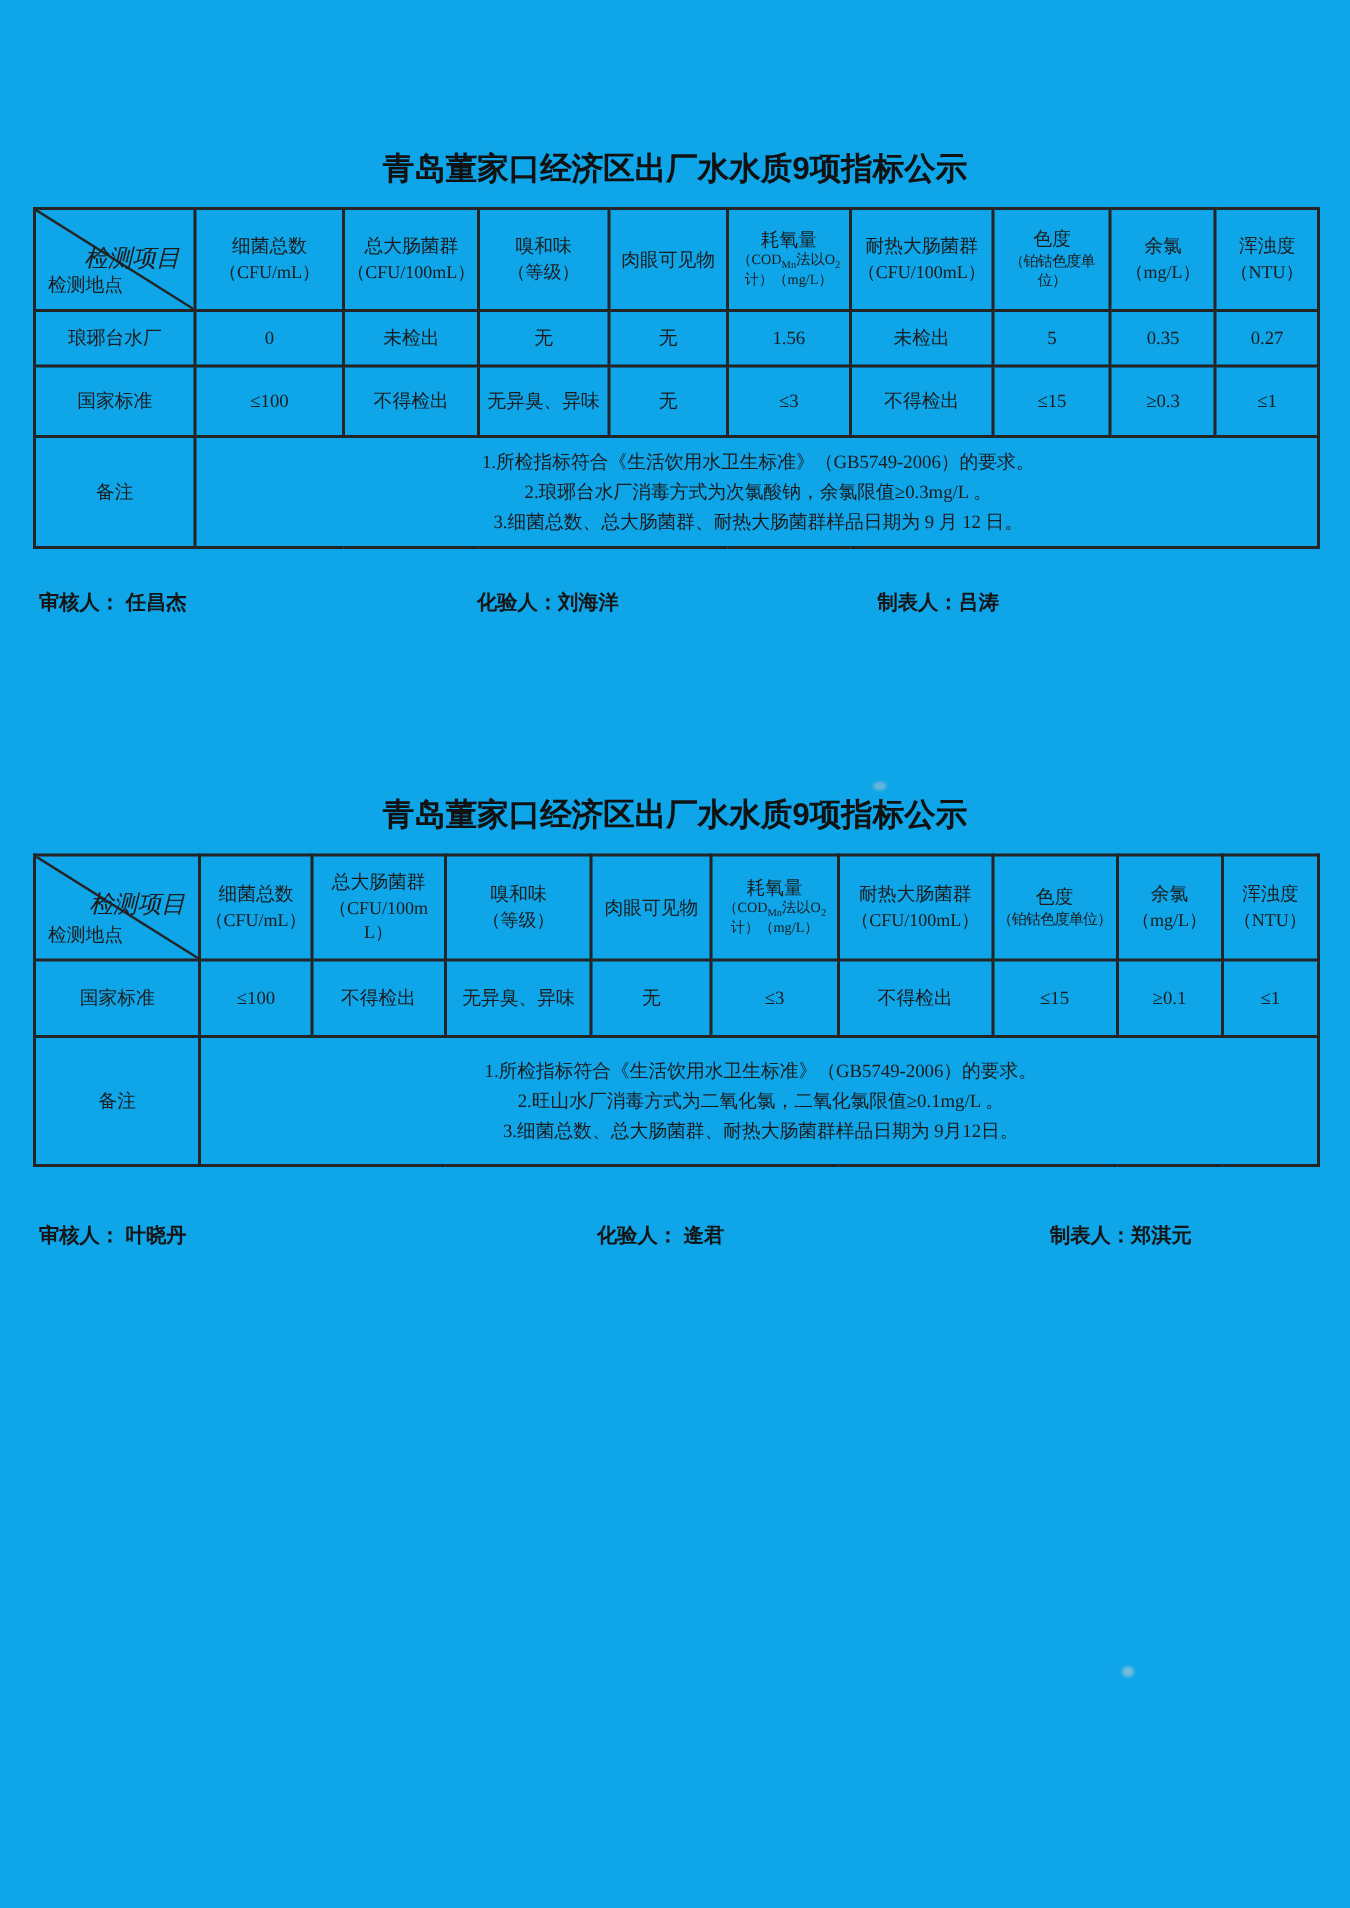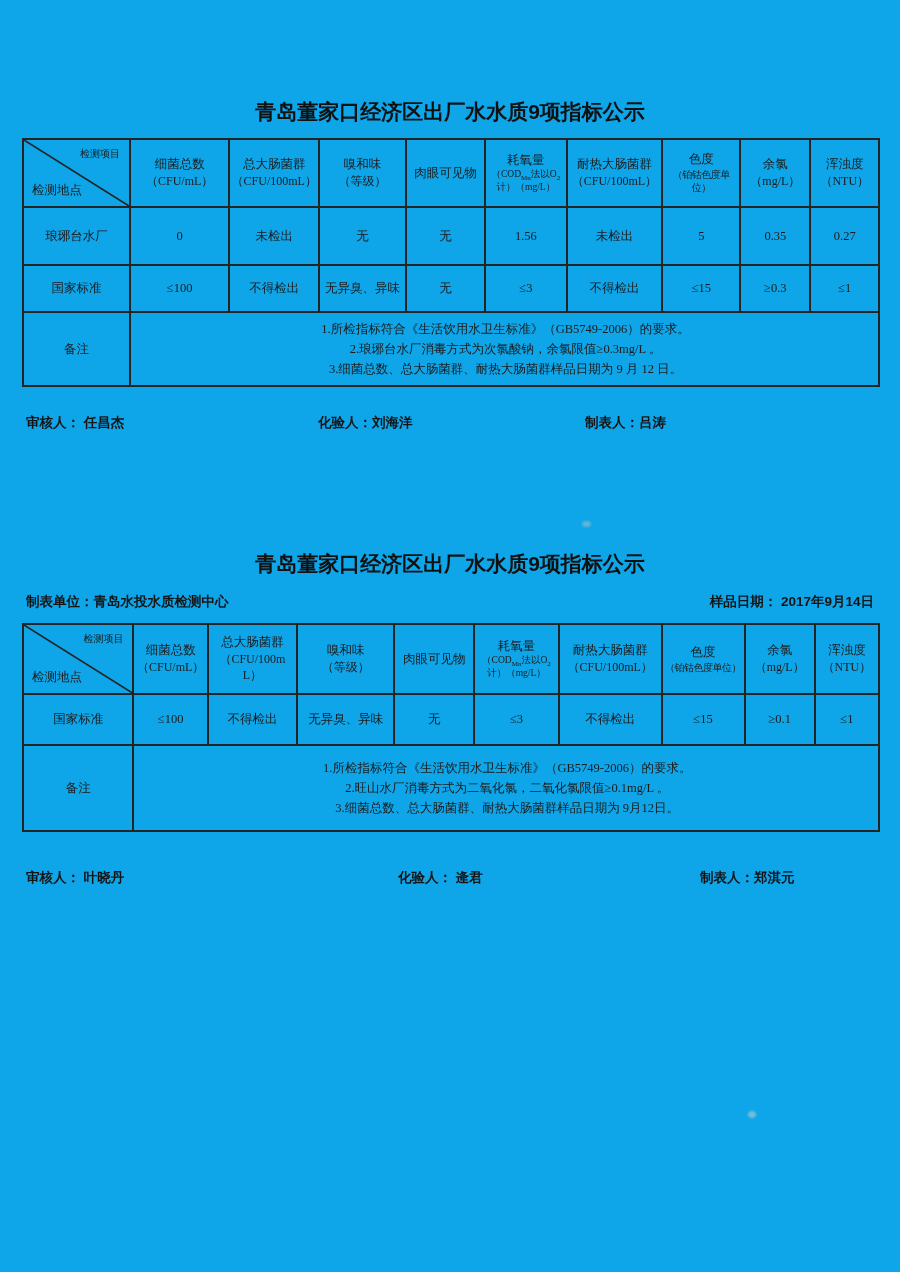"检测项目" .corner .c-top { font-size: 10px -> 16px; font-style: none -> italic; top: 7px -> 22px }
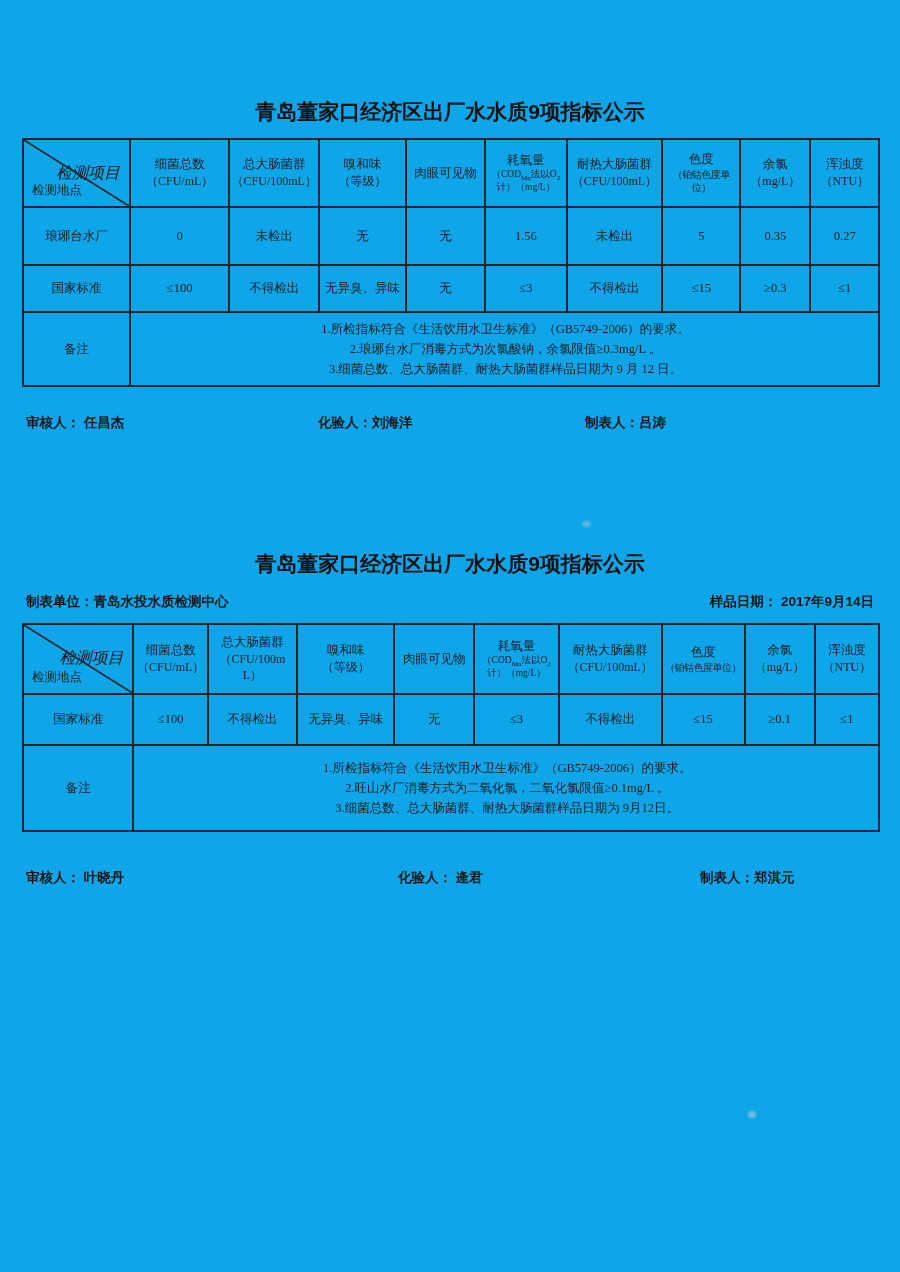"琅琊台水厂" tr { height: 58px -> 37px }
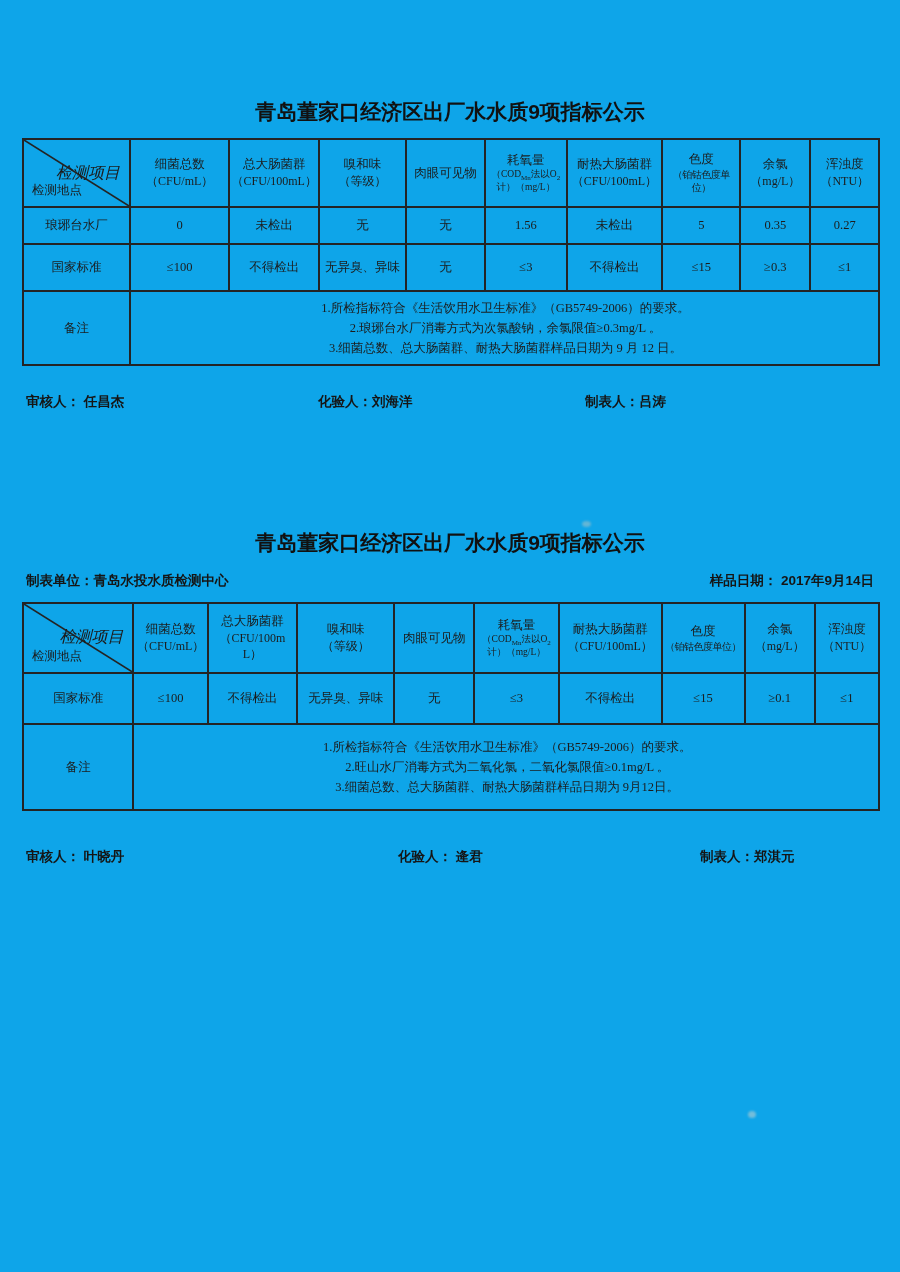"制表单位：青岛水投水质检测中心" div.meta { html: <div> <span>制表单位：青岛水投水质检测中心</span> <span>样品日期： 2017年9月14日</span> </div> -> none }
